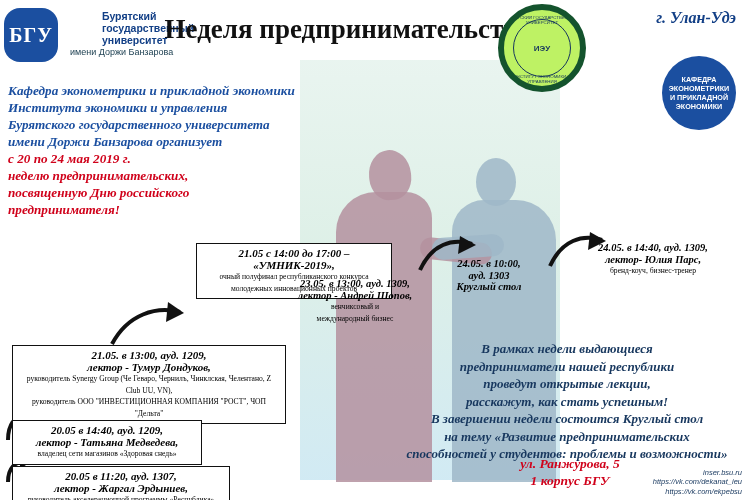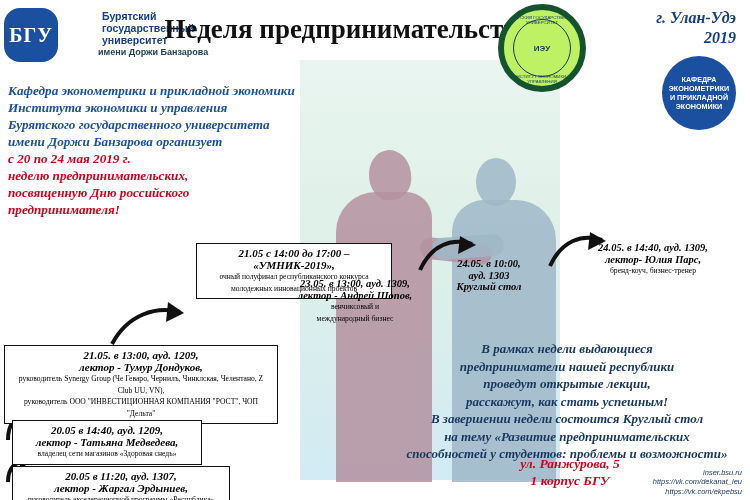"2019" div { html: <div>2019</div> -> none }
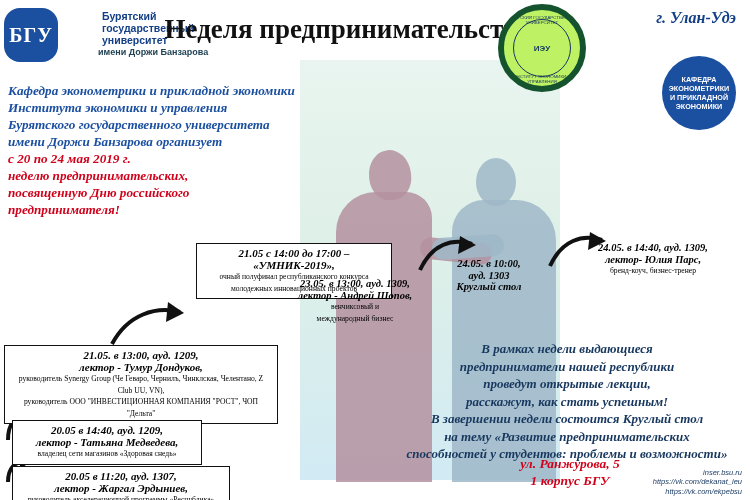"имени Доржи Банзарова" .bgu-text .sub { font-weight: bold -> normal; margin-left: 28px -> none }
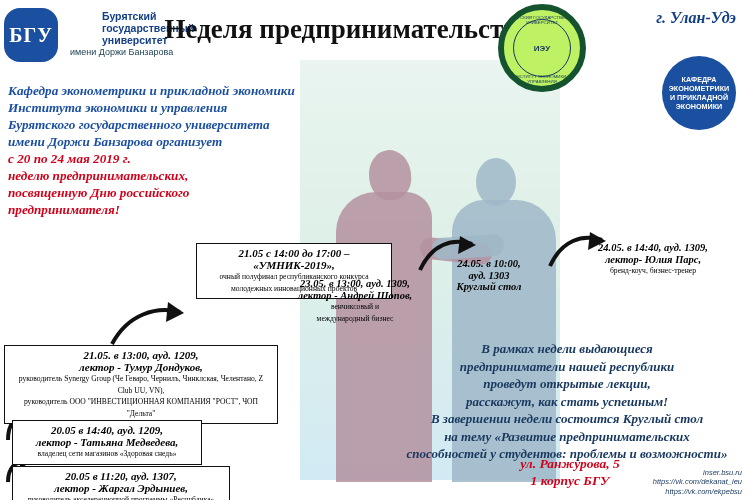"21.05. в 13:00, ауд. 1209," .b5 { left: 4px -> 12px }
